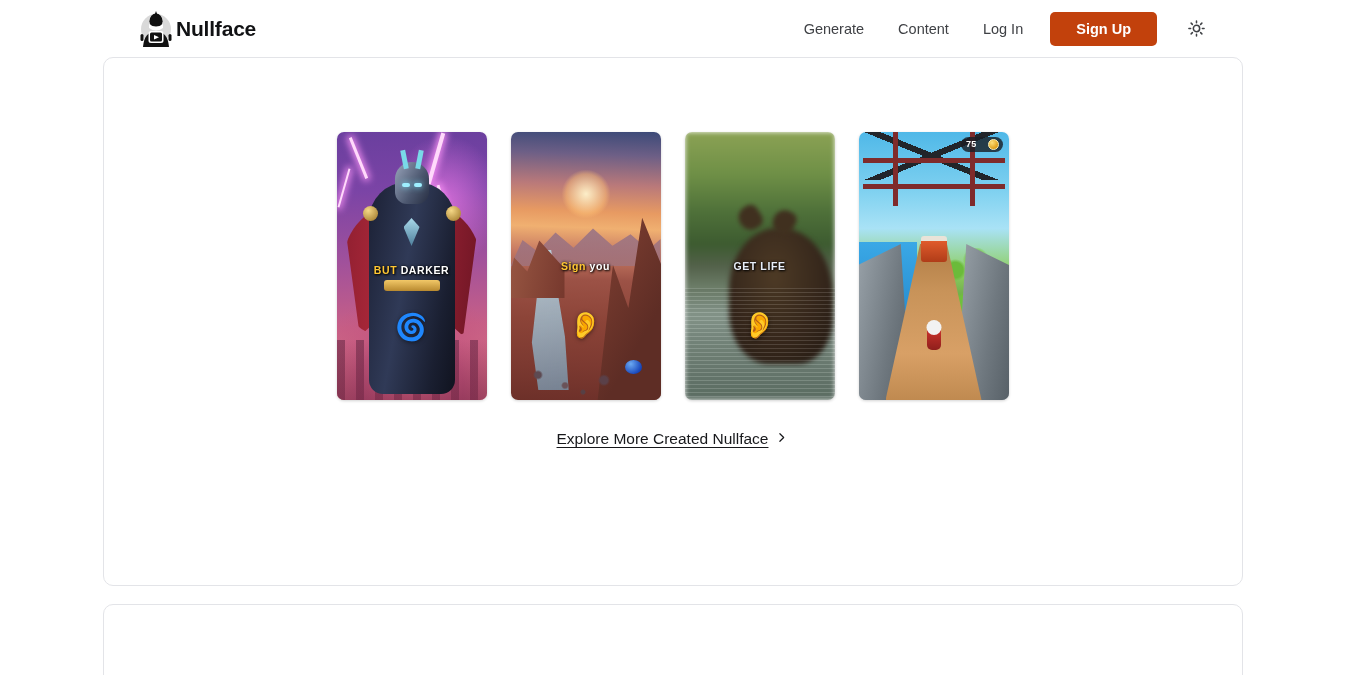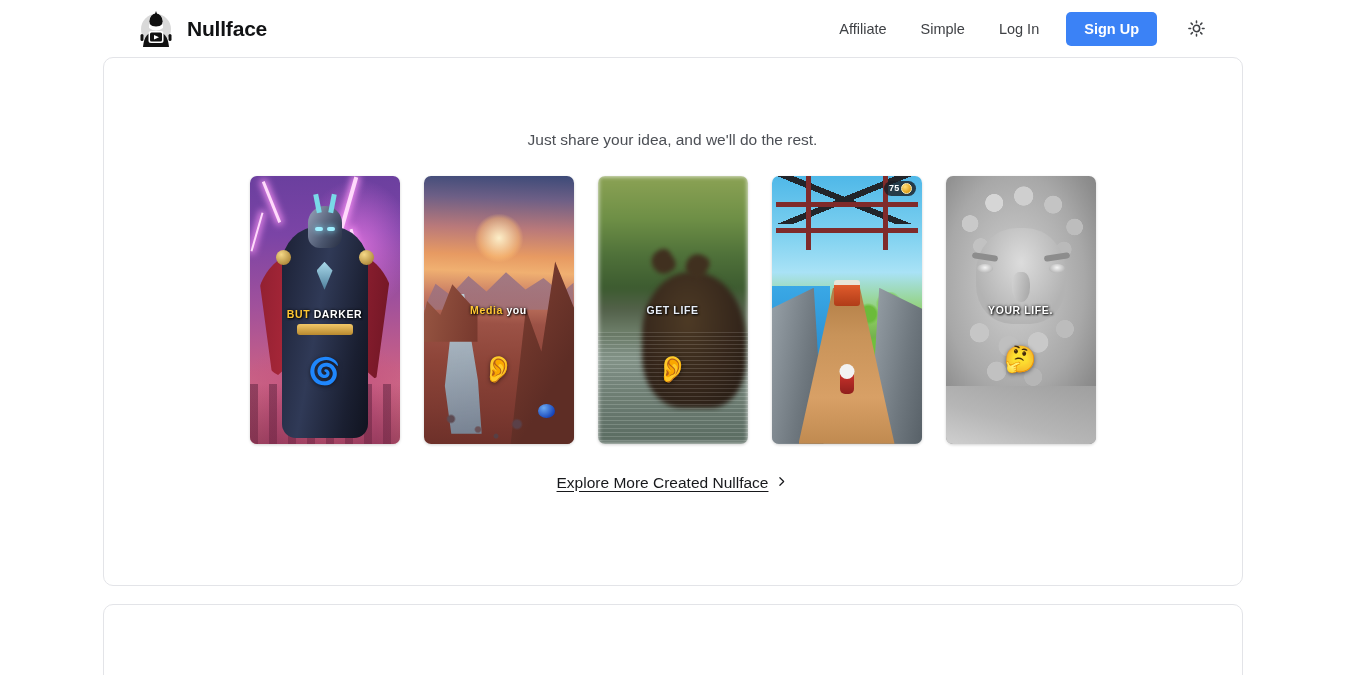"Nullface" .brand { gap: 11px -> none }
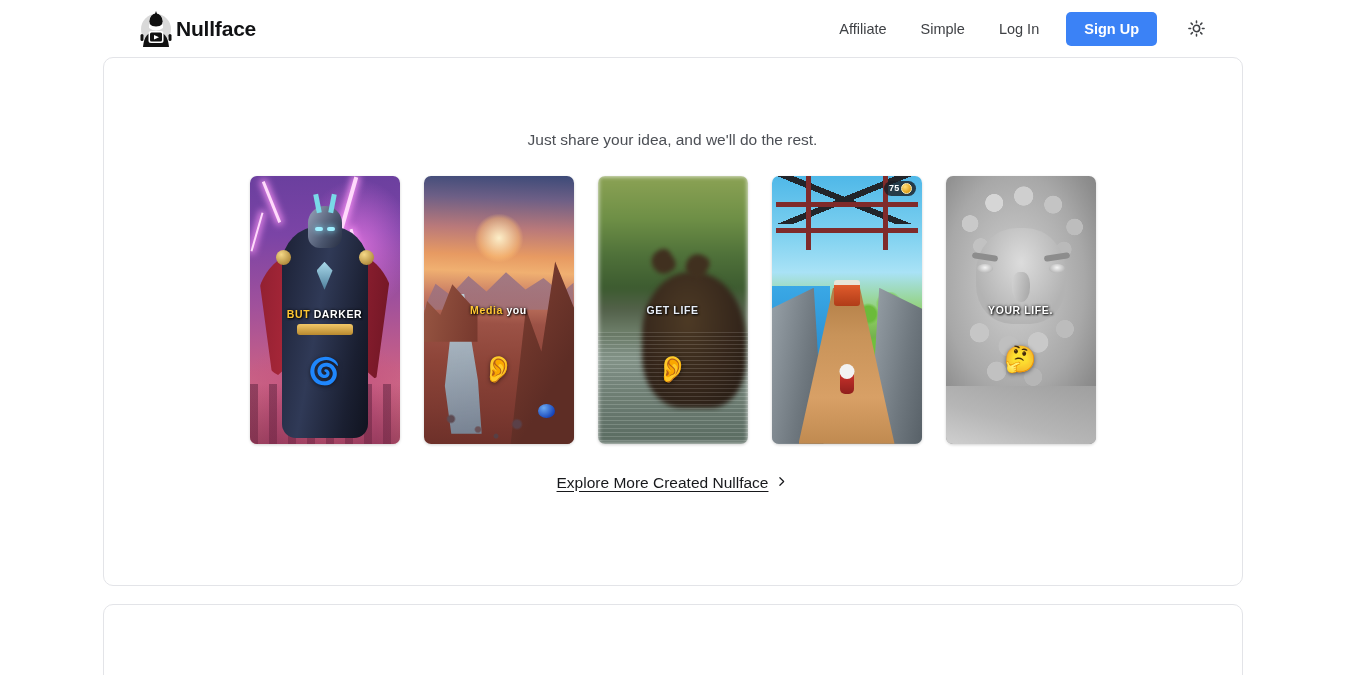"Affiliate" span.nav-link { text: Affiliate -> Generate }
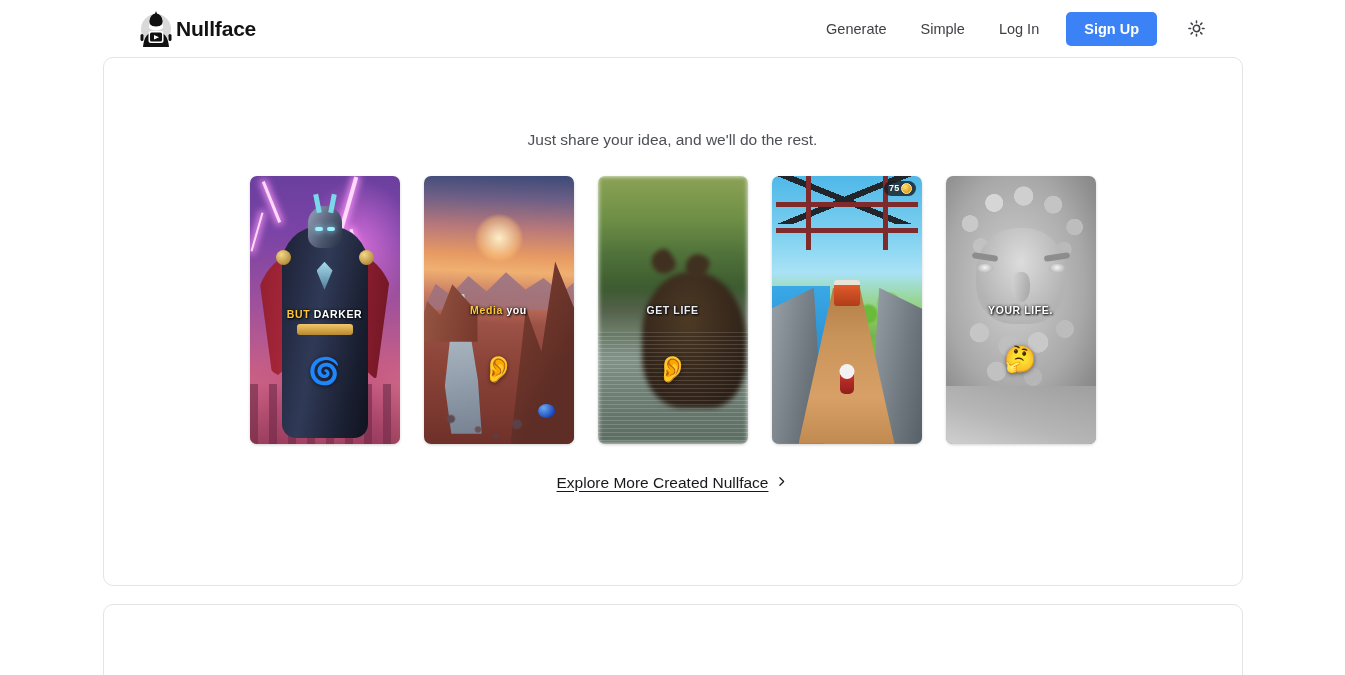"Simple" span.nav-link { text: Simple -> Content }
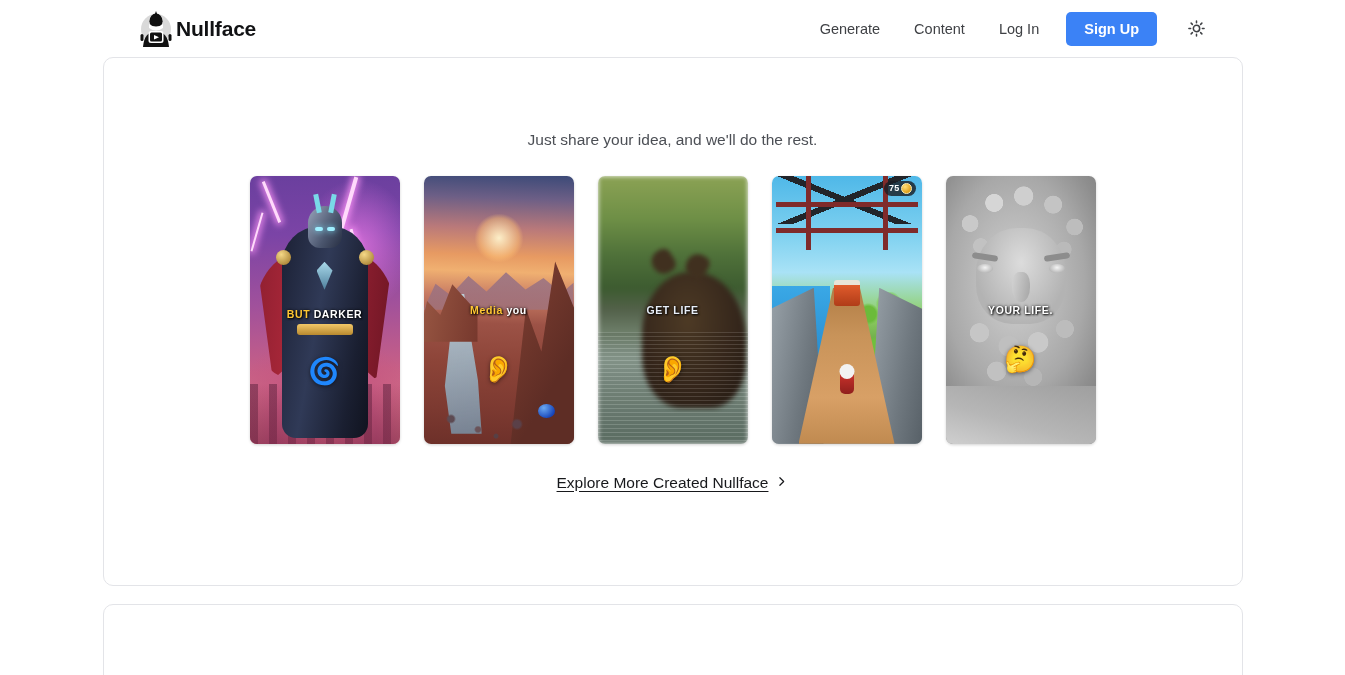"Sign Up" .signup-btn { background: #3b82f6 -> #c2410c; padding: 9px 18px -> 9px 26px }
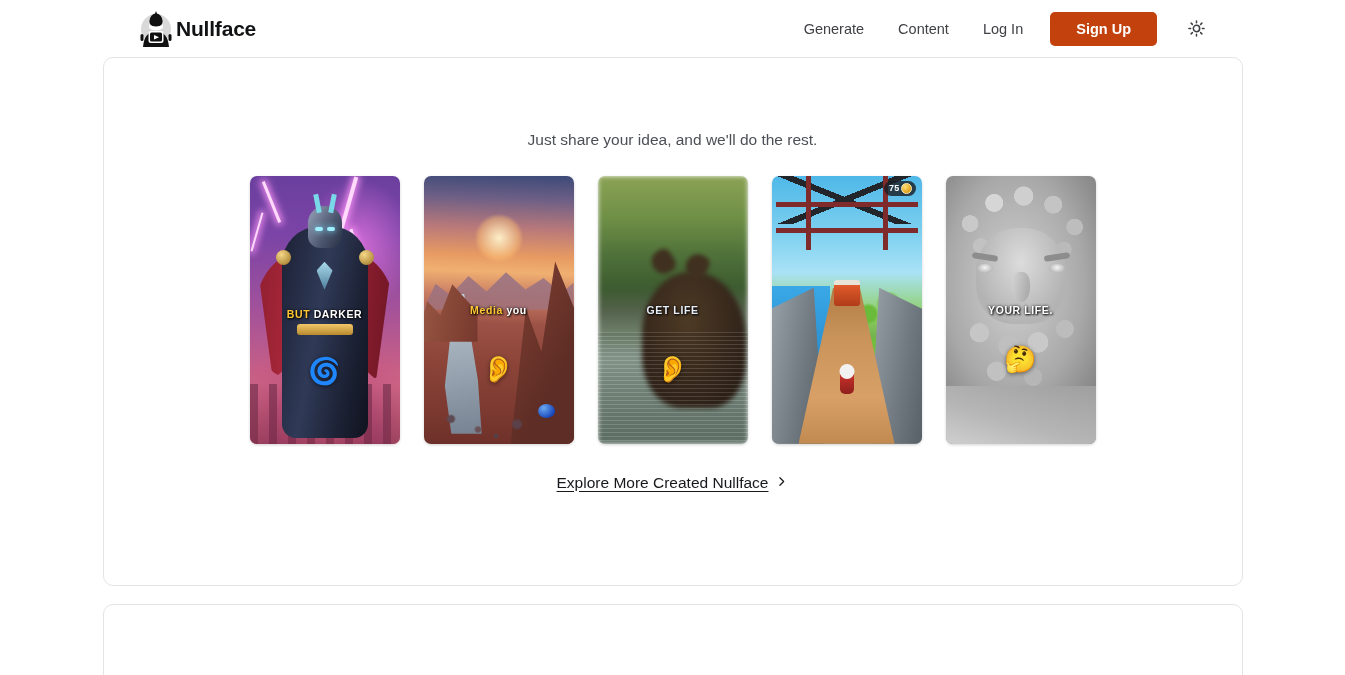"Just share your idea, and" div { html: <div>Just share your idea, and we'll do the rest.</div> -> none }
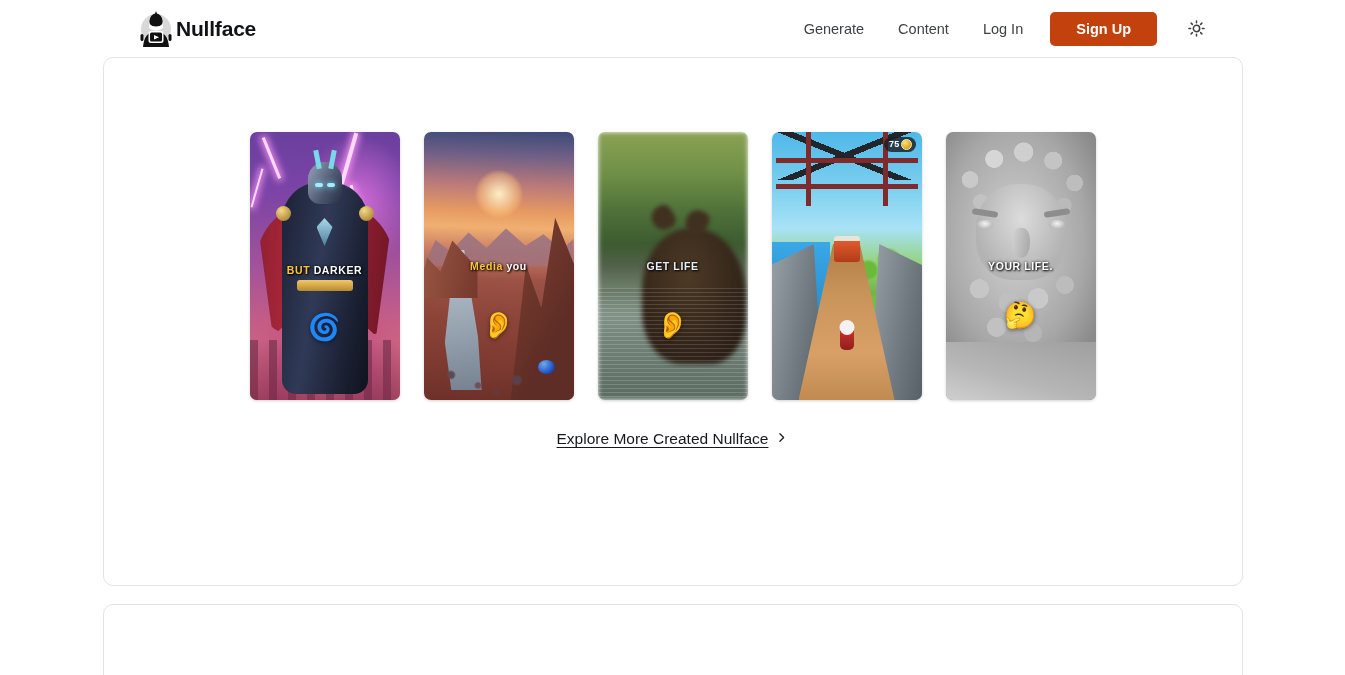"75" .coin-badge { gap: 1px -> 11px }
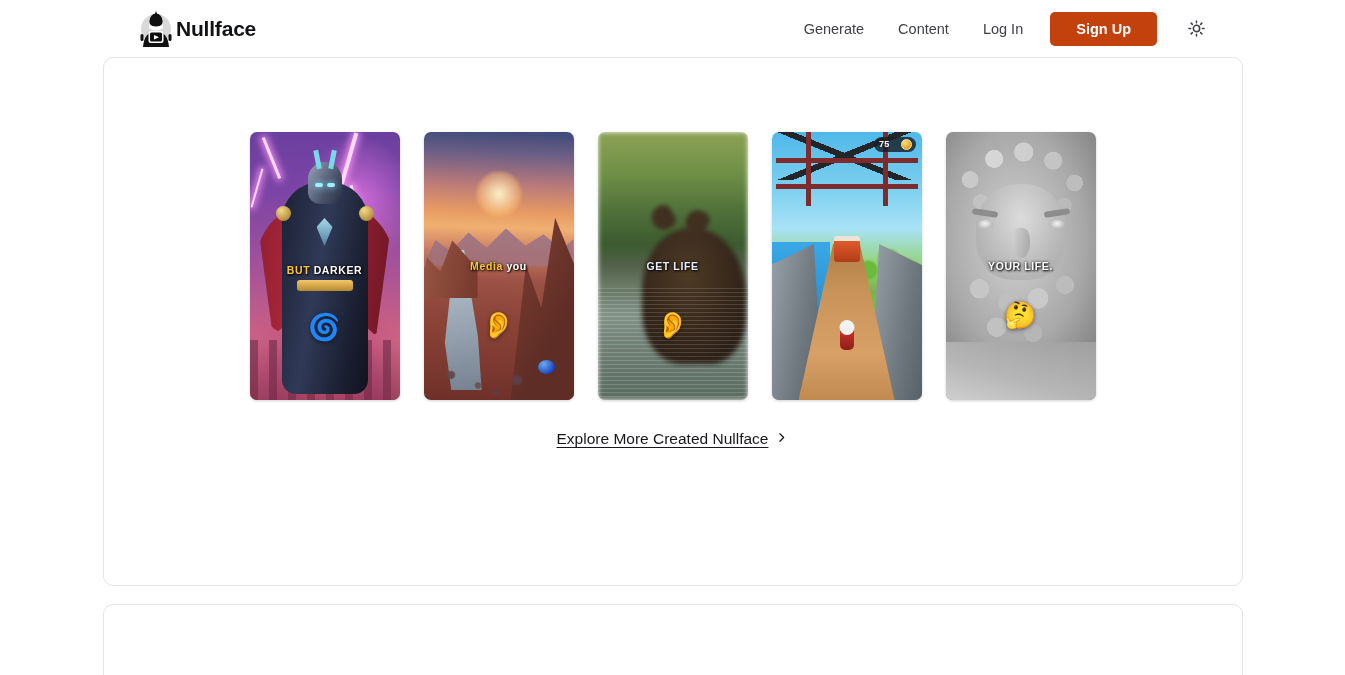"Media" span.y { text: Media -> Sign }
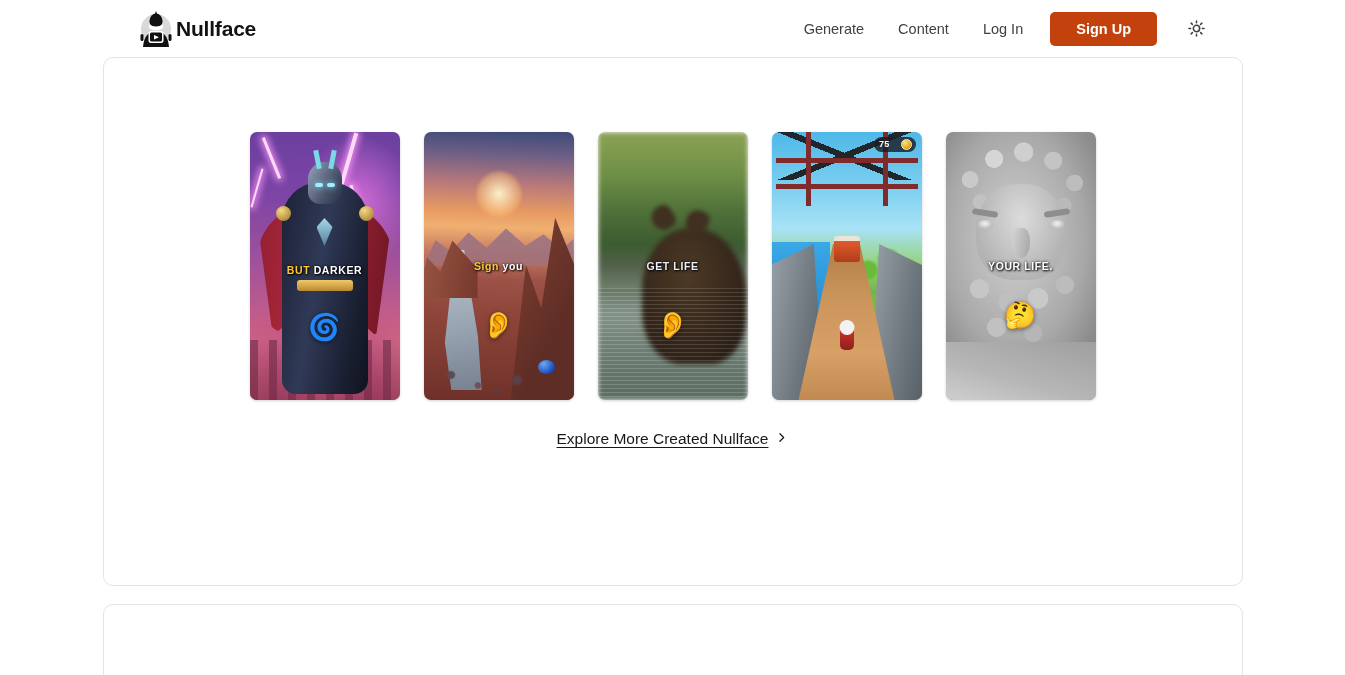"YOUR LIFE." div.thumb { html: <div> <div> <div></div> <div></div> <div></div> <div></div> <div></div> <div></div> <div></div> <div></div> <div></div> </div> <div> <span>YOUR LIFE.</span> </div> <span>🤔</span> </div> -> none }
